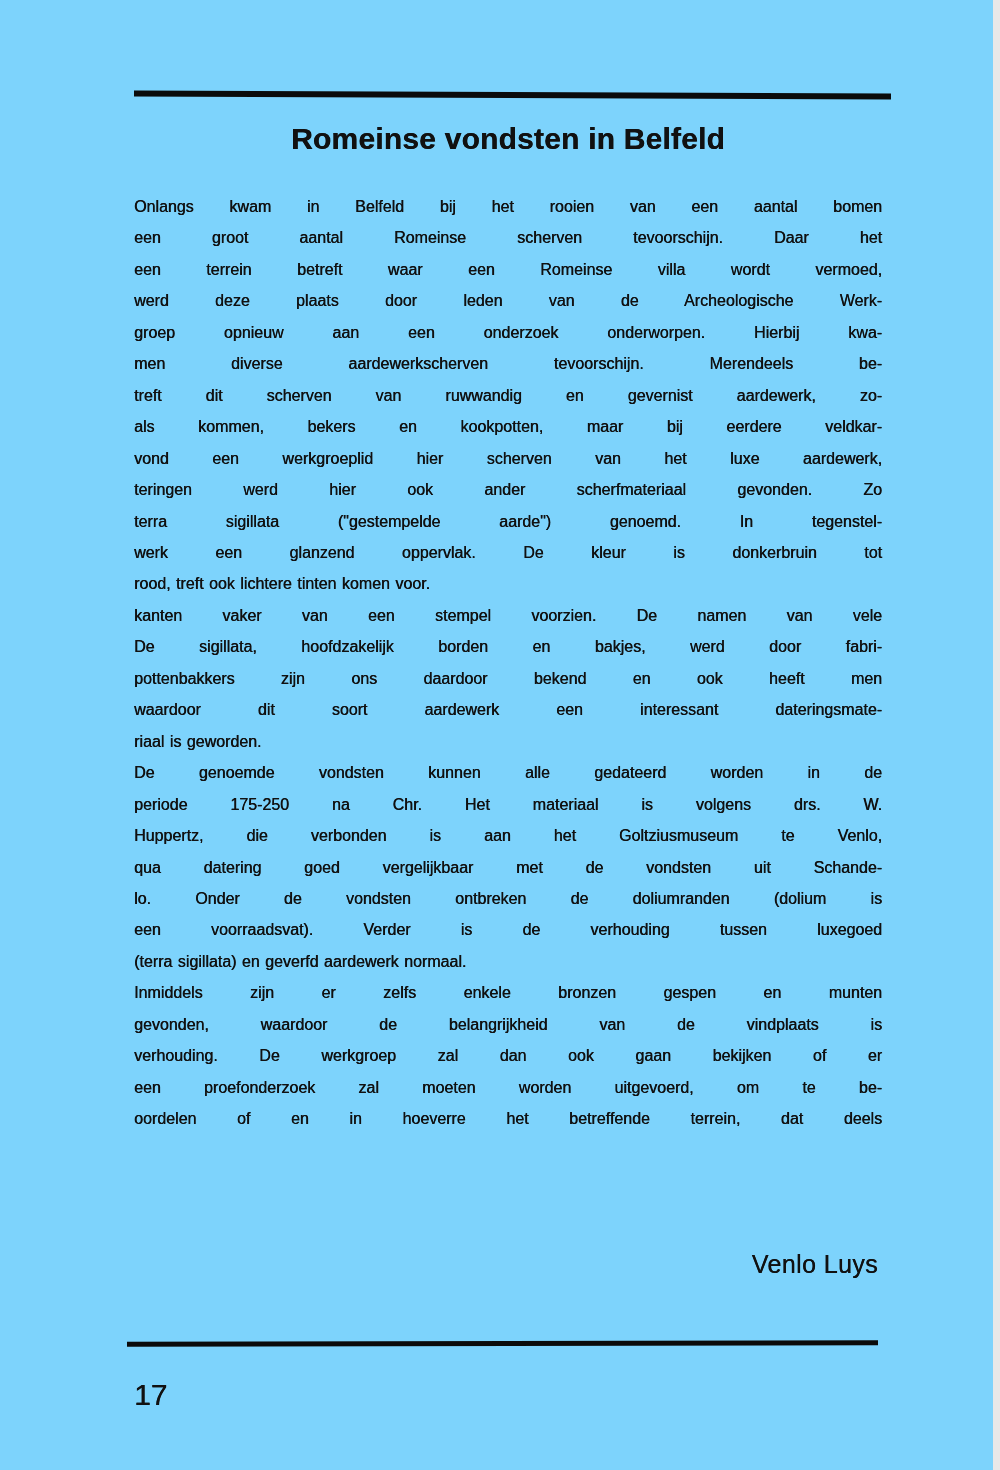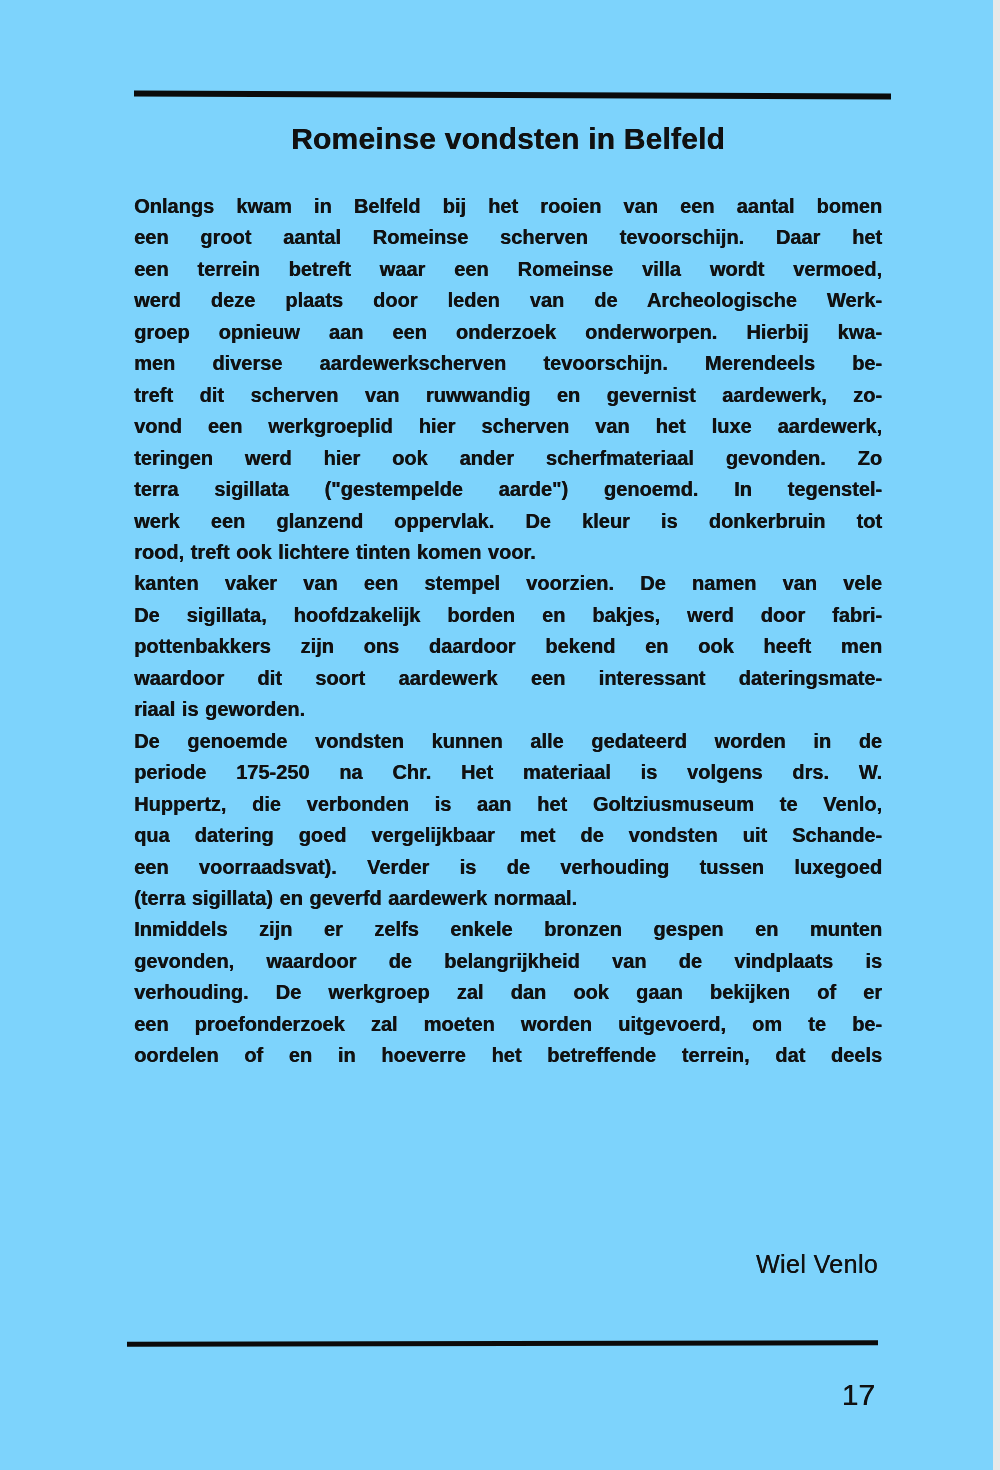"Onlangs kwam in Belfeld bij" .body-text { font-size: 20px -> 16px; font-weight: bold -> none }
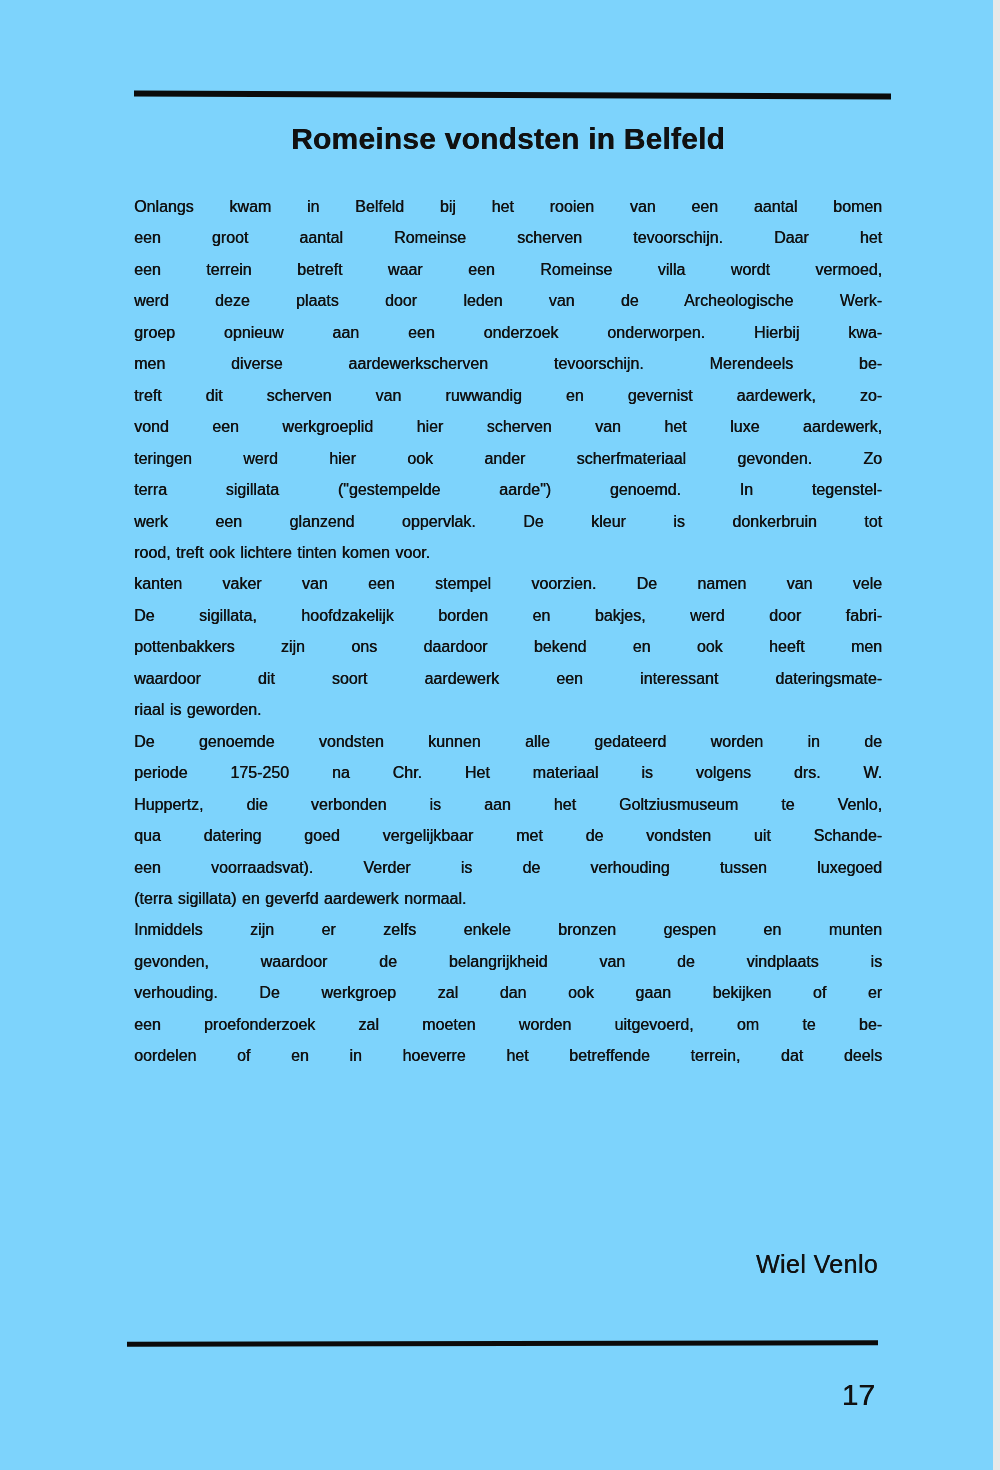"als kommen, bekers en kookpotten," div.line { html: none -> <div>als kommen, bekers en kookpotten, maar bij eerdere veldkar-</div> }
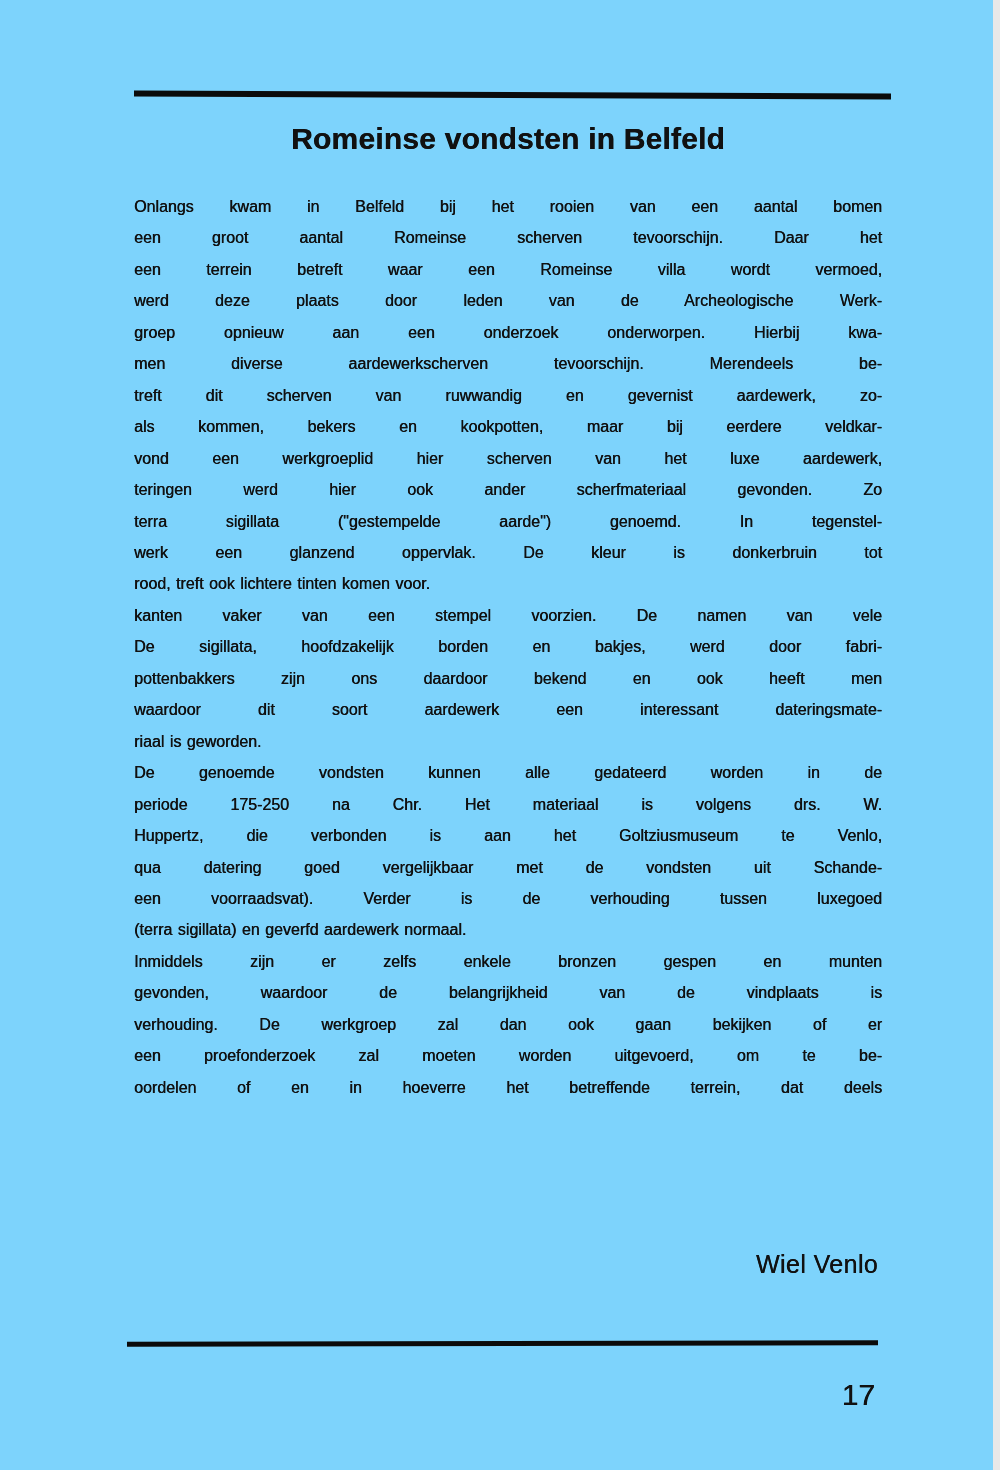"lo. Onder de vondsten ontbreken" div.line { html: none -> <div>lo. Onder de vondsten ontbreken de doliumranden (dolium is</div> }
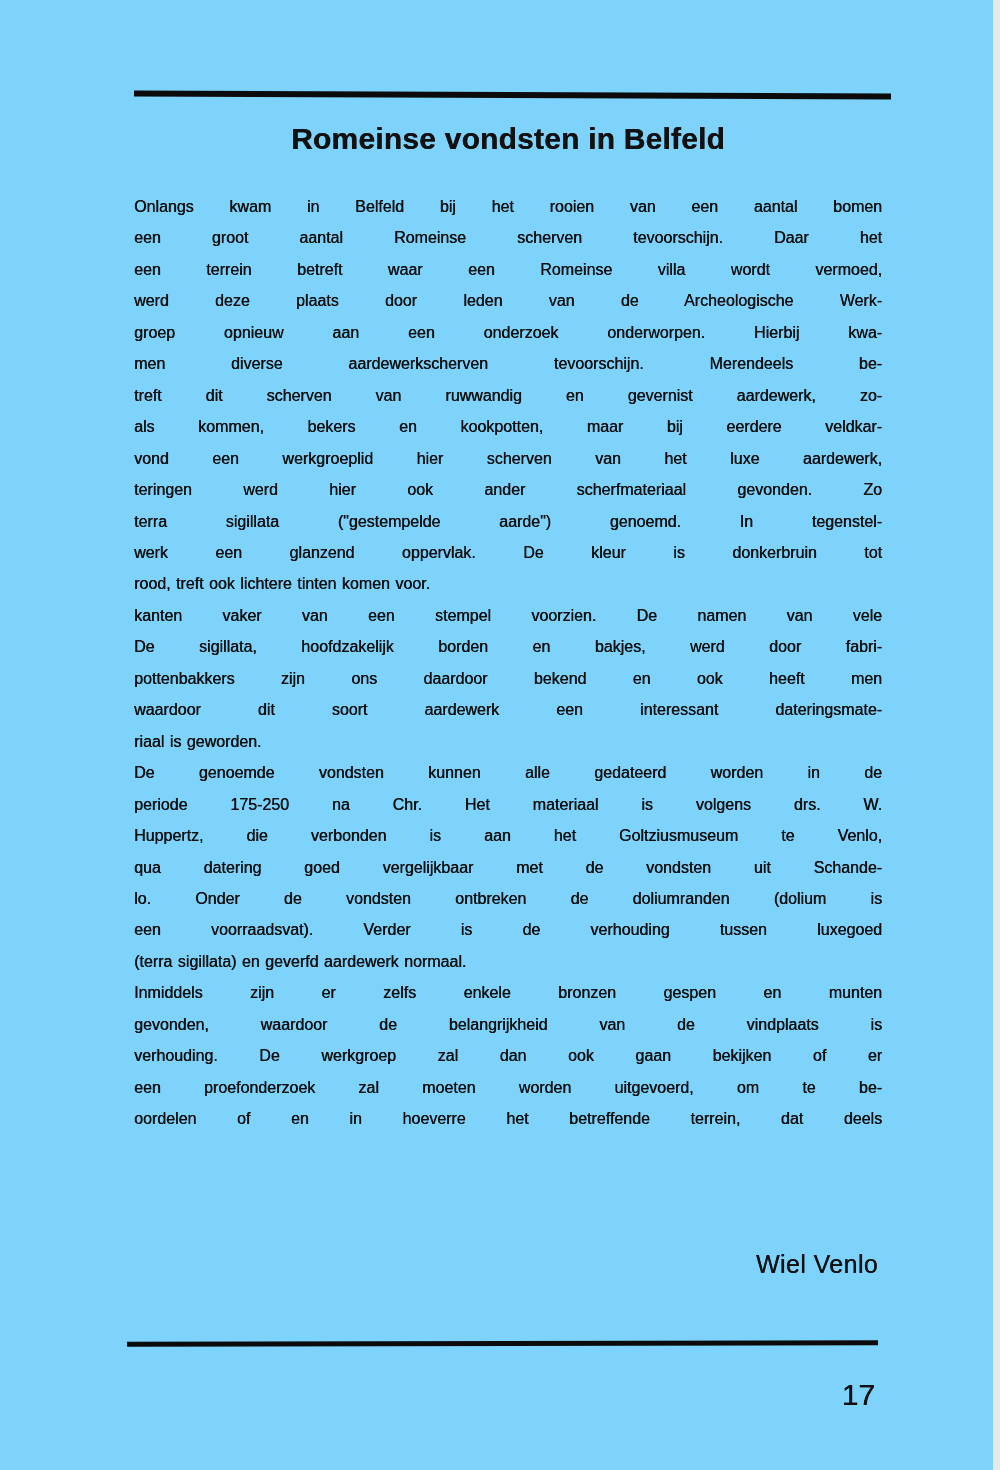"Wiel Venlo" div.author { text: Wiel Venlo -> Venlo Luys }
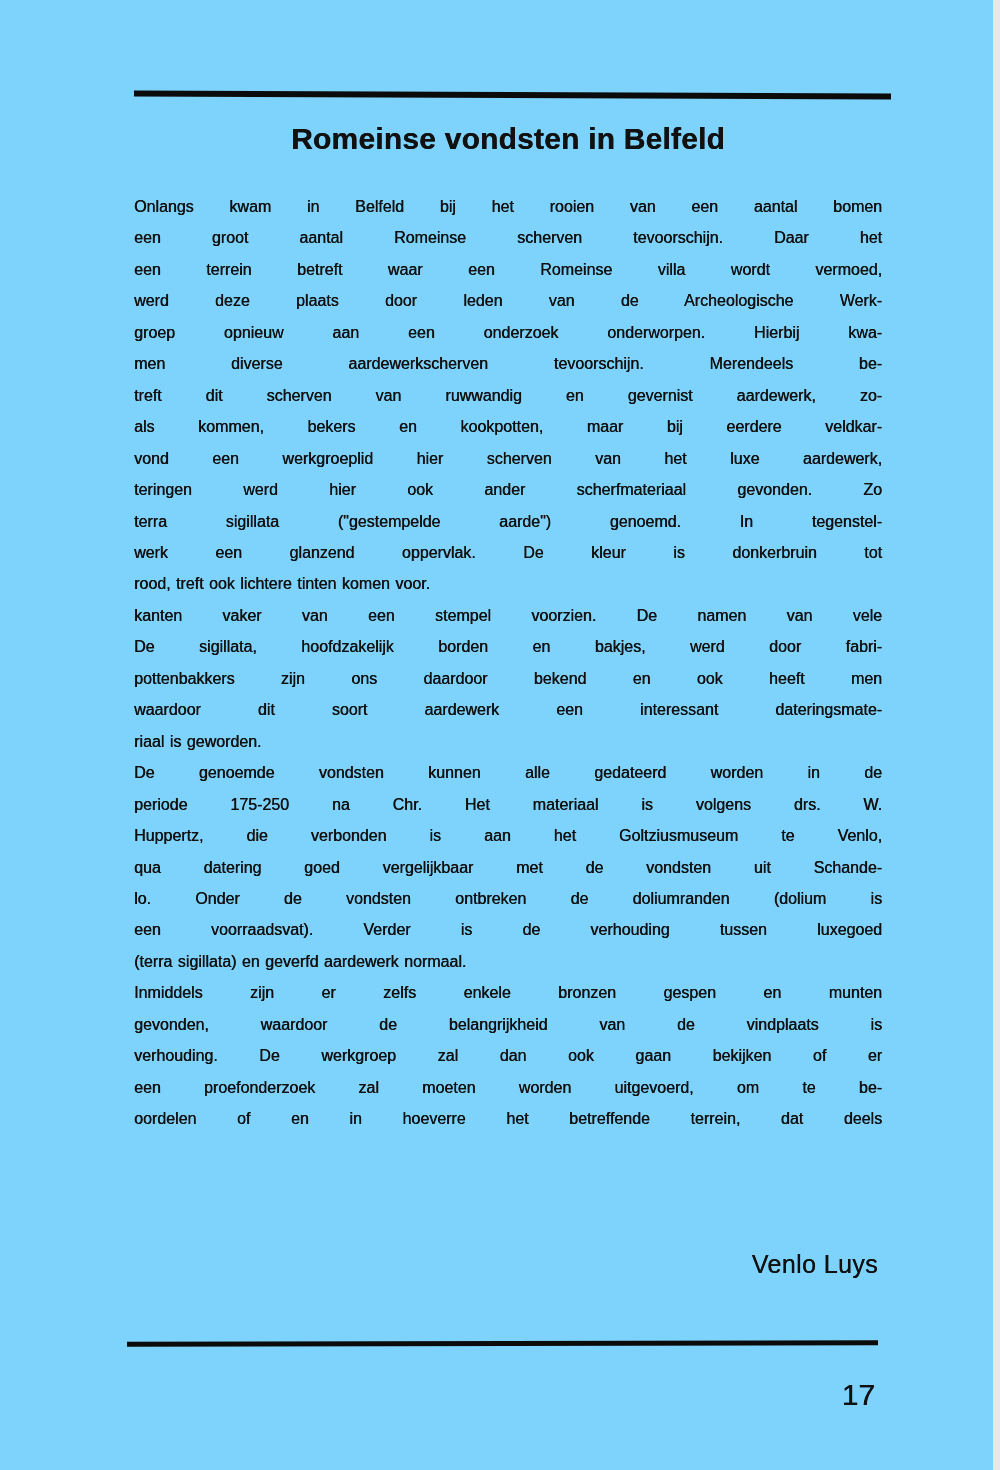"17" .page-number { text-align: right -> none }
